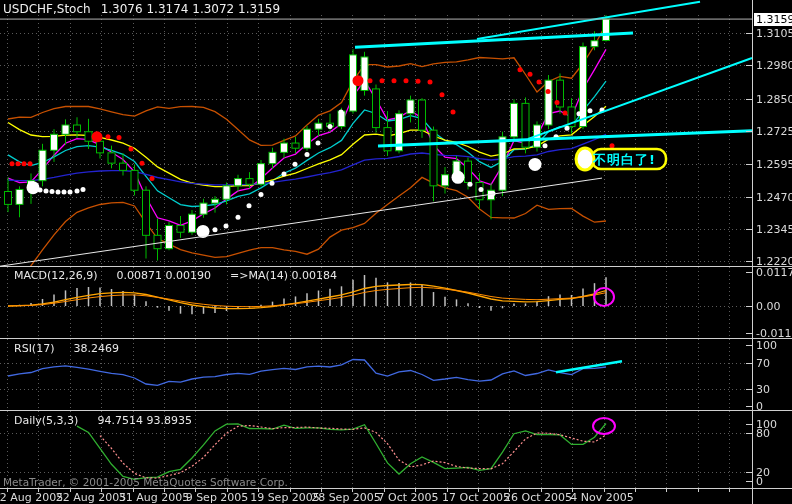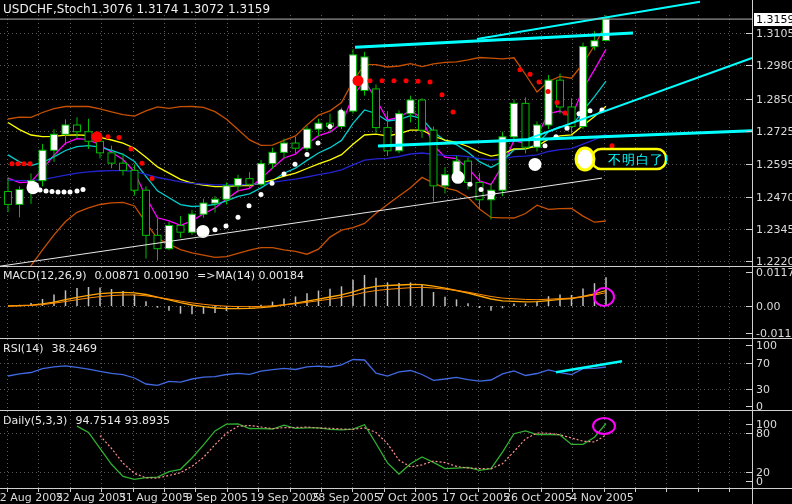"1.3076 1.3174 1.3072 1.3159" .title .tv { margin-left: none -> 10px }
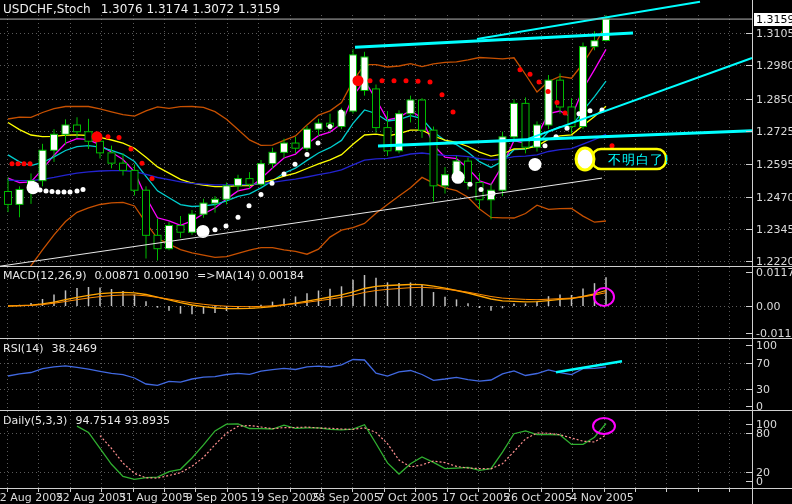"不明白了!" .anno { font-weight: normal -> bold; margin-left: 10px -> none; text-align: center -> none }
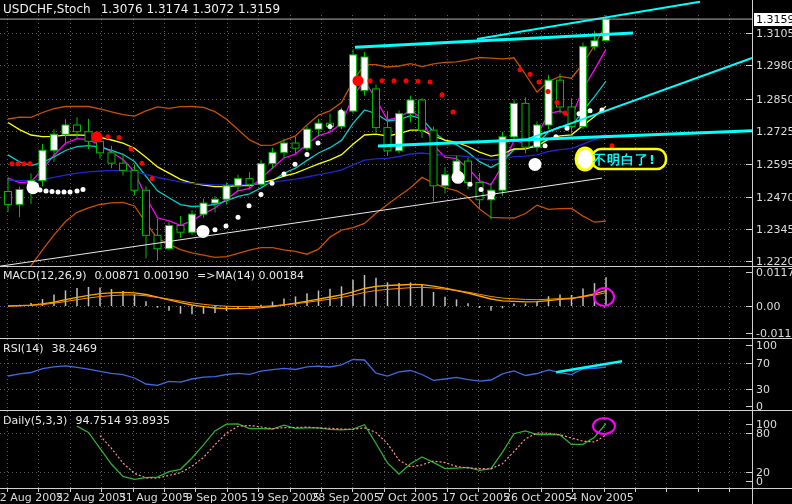"MACD(12,26,9)" .plabel span { margin-left: none -> 11px }
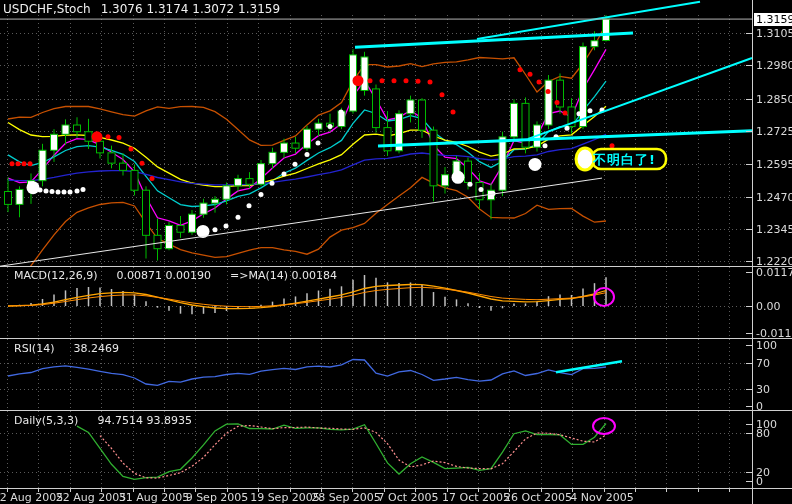"RSI(14)" span { text: 14 -> 17 }
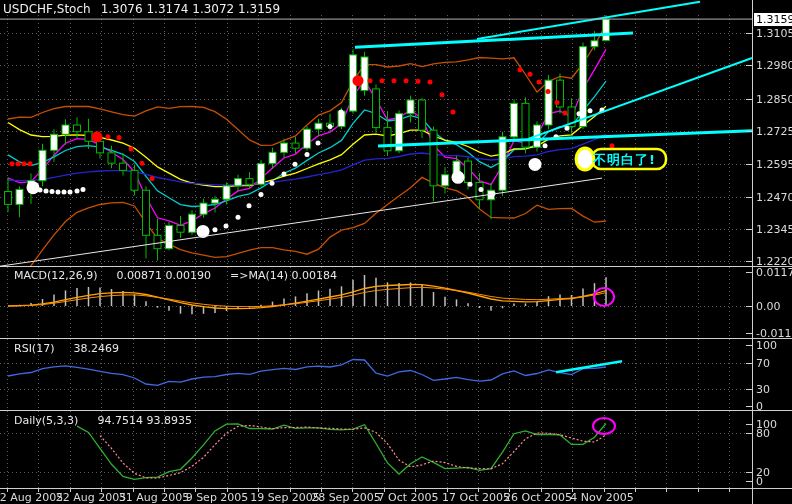"MetaTrader, © 2001-2005 MetaQuotes" div.ovl { html: none -> <div>MetaTrader, © 2001-2005 MetaQuotes Software Corp.</div> }
